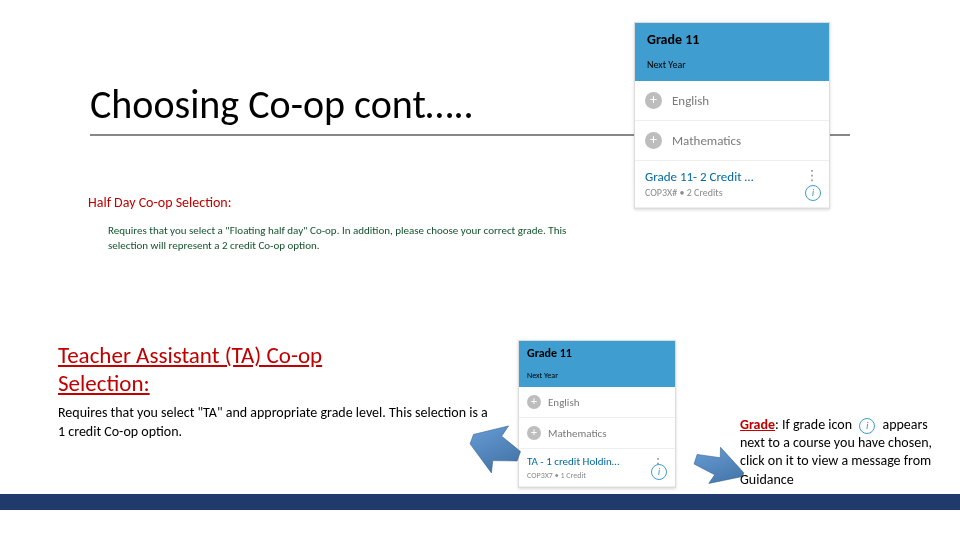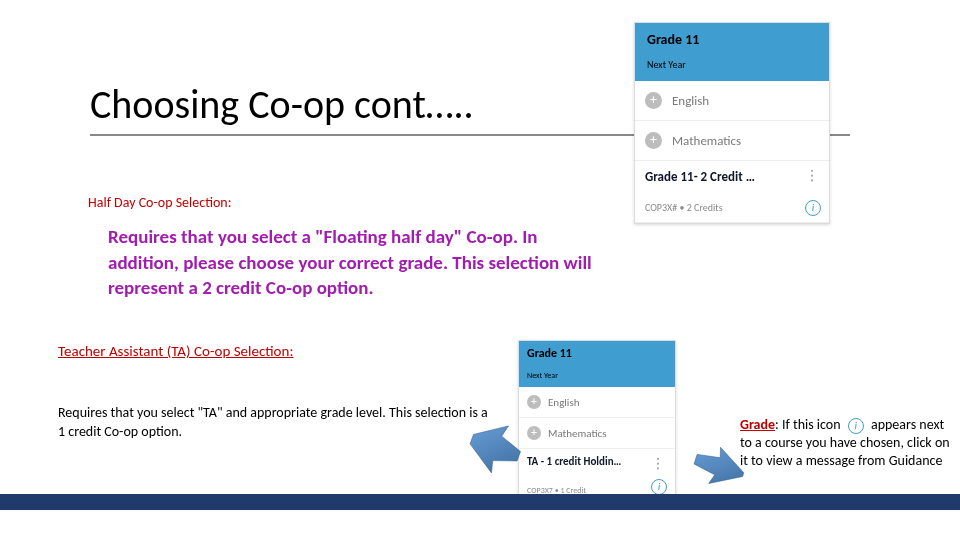"Grade 11- 2 Credit …" .sel-row .st { color: #0f172a -> #0369a1; font-weight: 700 -> 400 }
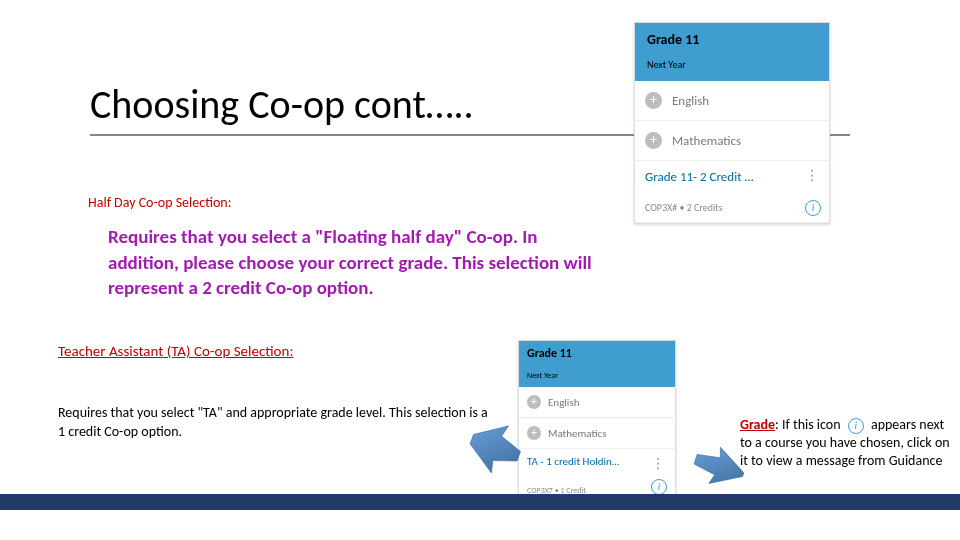"COP3X# • 2 Credits" .sel-row .sb { margin-top: 17px -> 2px }
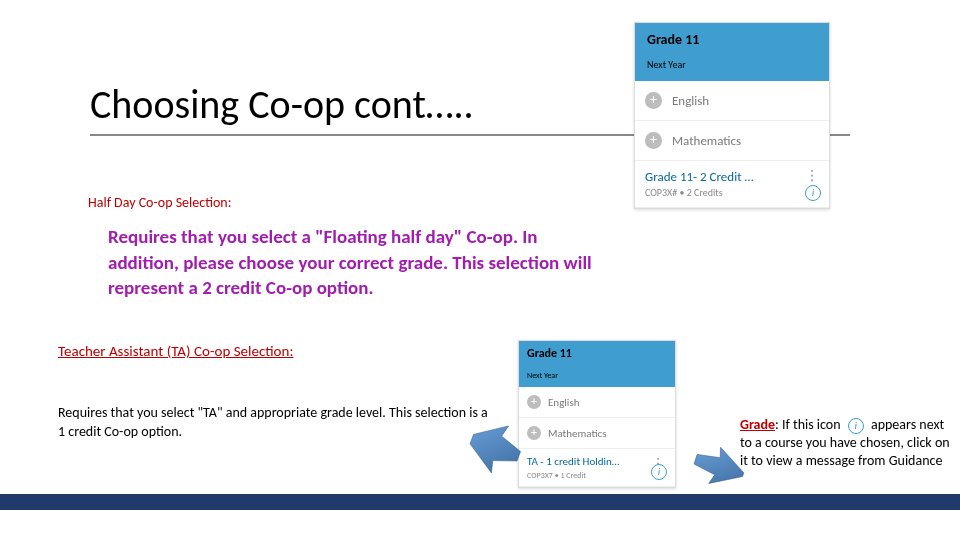"Requires that you select a" .p-halfday { color: #a21caf -> #14532d; font-size: 19px -> 11px; font-weight: 700 -> 400 }
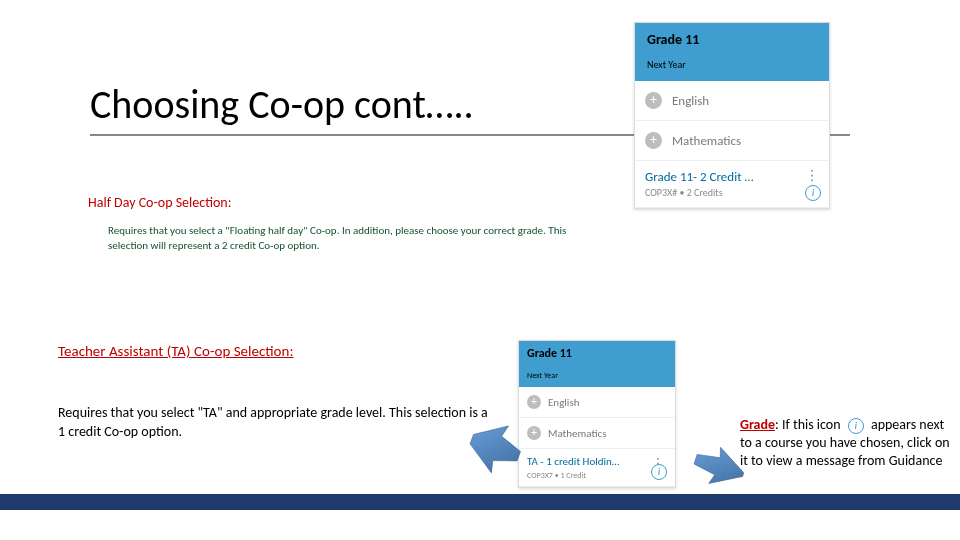"Teacher Assistant (TA) Co-op Selection:" .h-ta { font-size: 15px -> 23px }
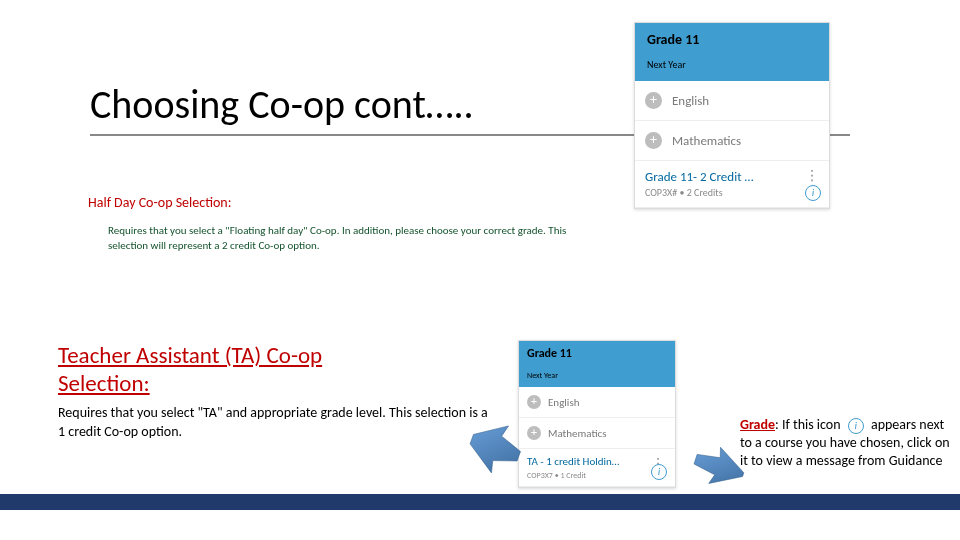": If this icon" span { text: this -> grade }
